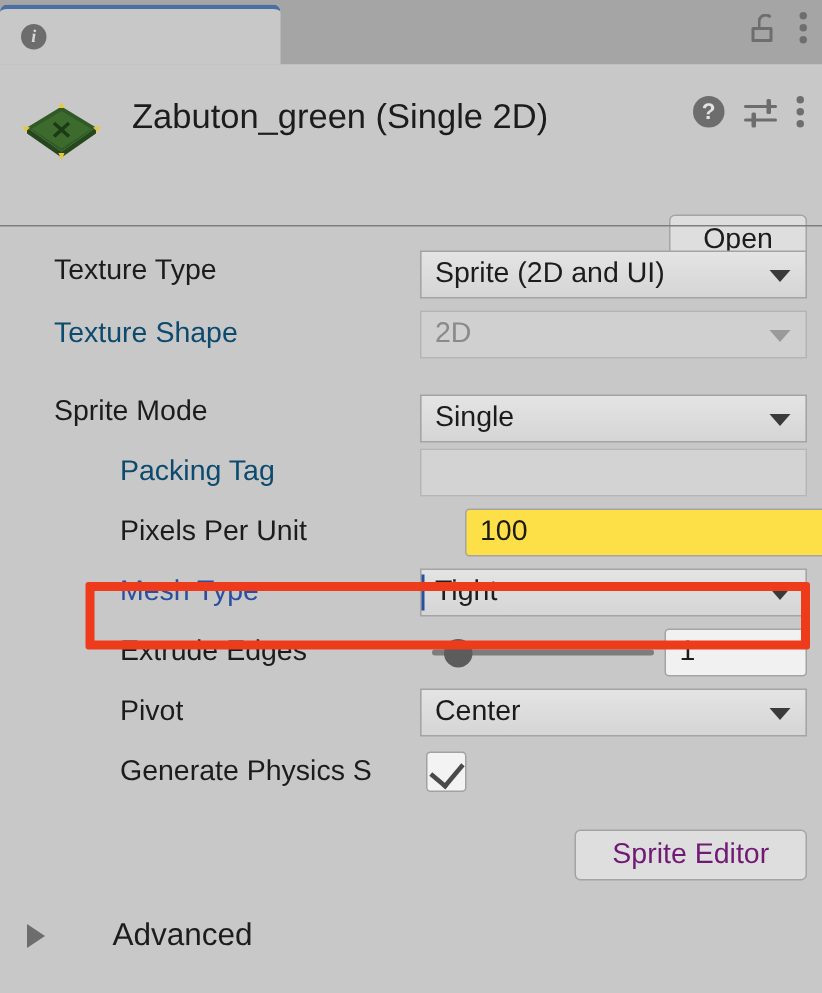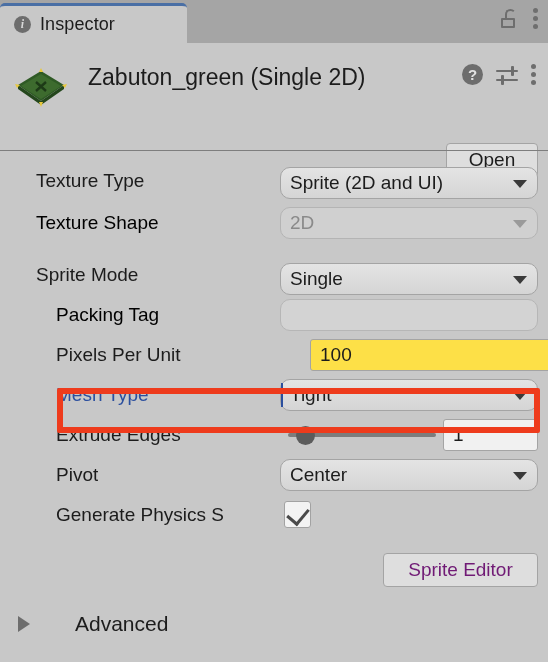"Inspector" span.tab-label { html: <span>Inspector</span> -> none }
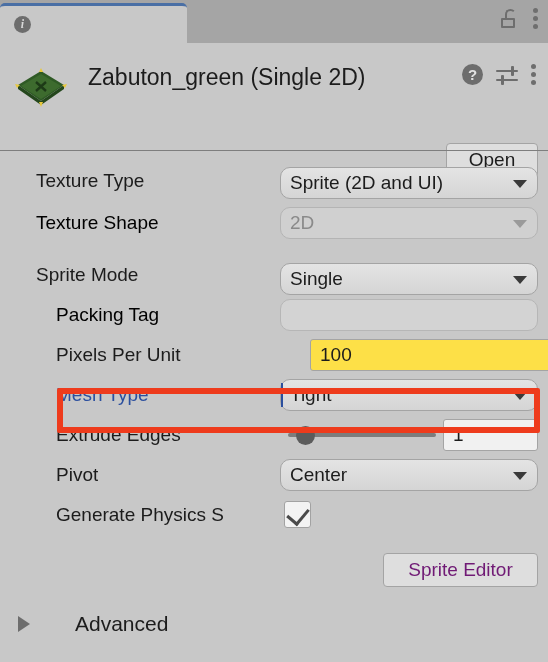"Sprite (2D and UI)" .field { border-radius: 10px -> 0 }
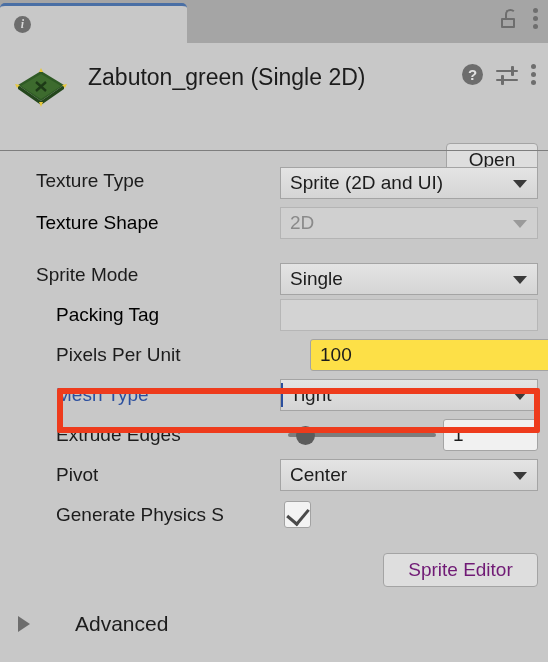"Texture Shape" .row .label.dim { color: #000000 -> #0c4a6e }
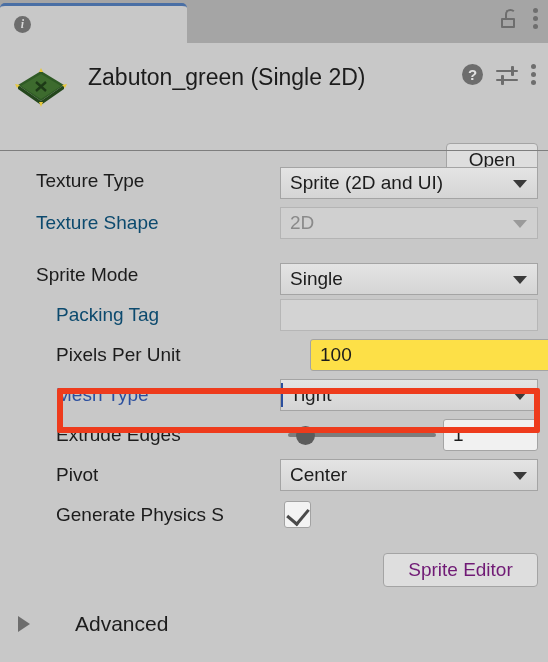"Packing Tag" .row.indent .label { left: 56px -> 80px }
